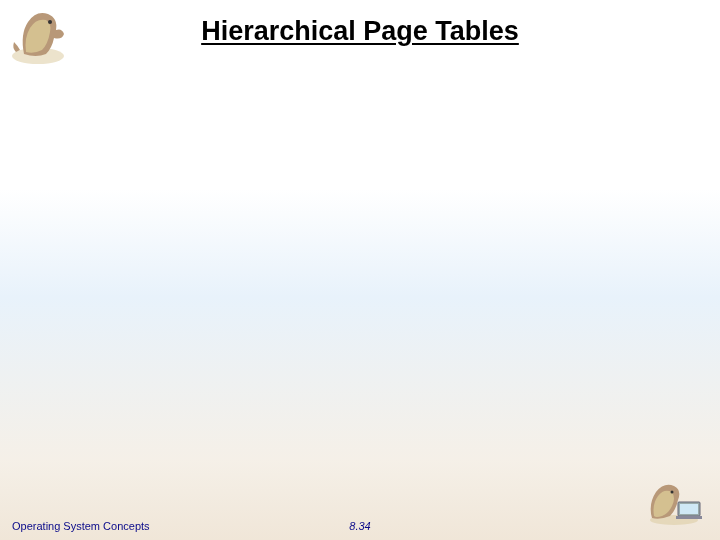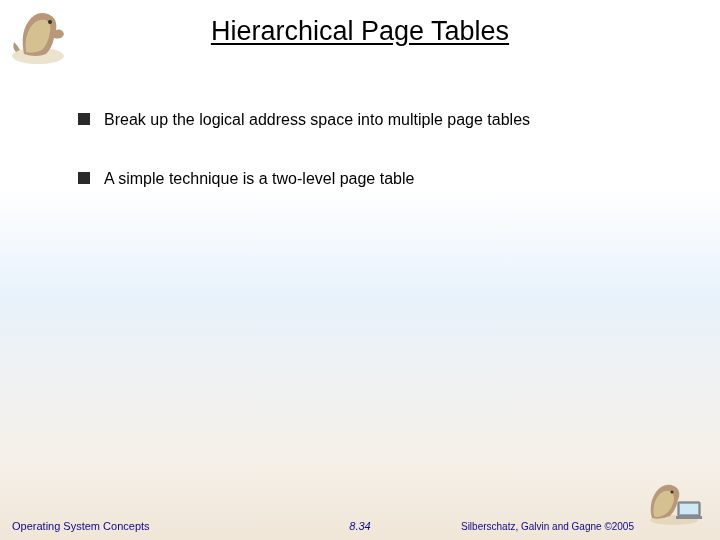"Hierarchical Page Tables" .title { font-weight: normal -> bold }
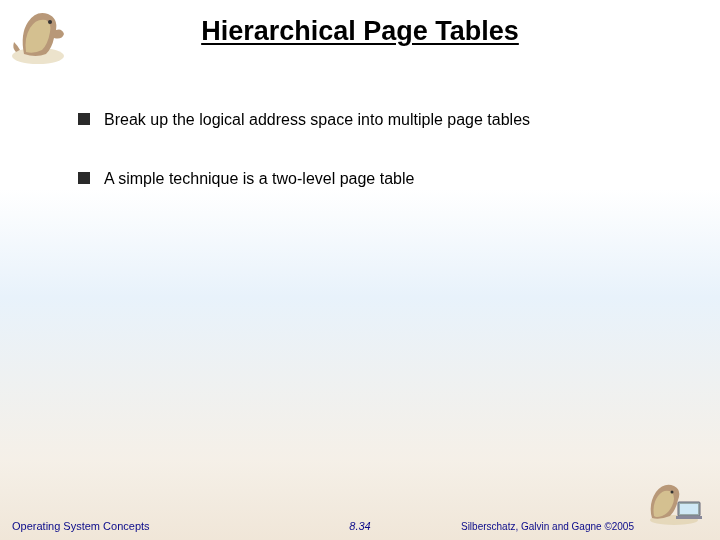"Break up the logical address" div.content { html: <div> <div> <div></div> <div>Break up the logical address space into multiple page tables</div> </div> <div> <div></div> <div>A simple technique is a two-level page table</div> </div> </div> -> none }
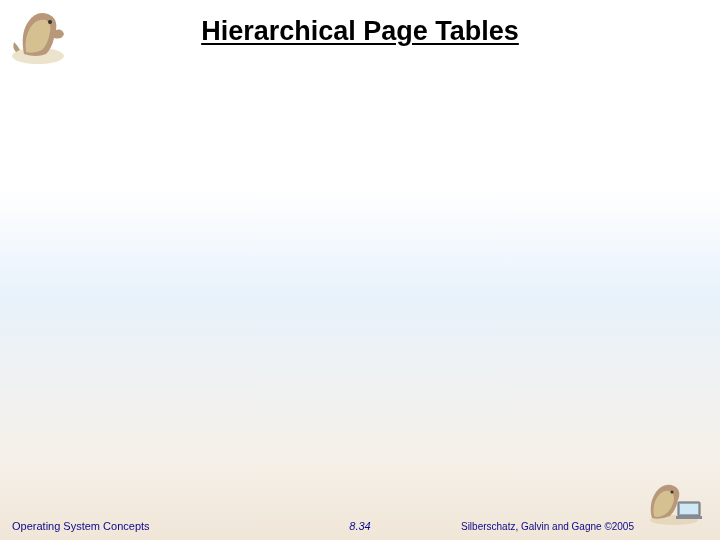"Silberschatz, Galvin and Gagne ©2005" div.footer-right { html: <div>Silberschatz, Galvin and Gagne ©2005</div> -> none }
